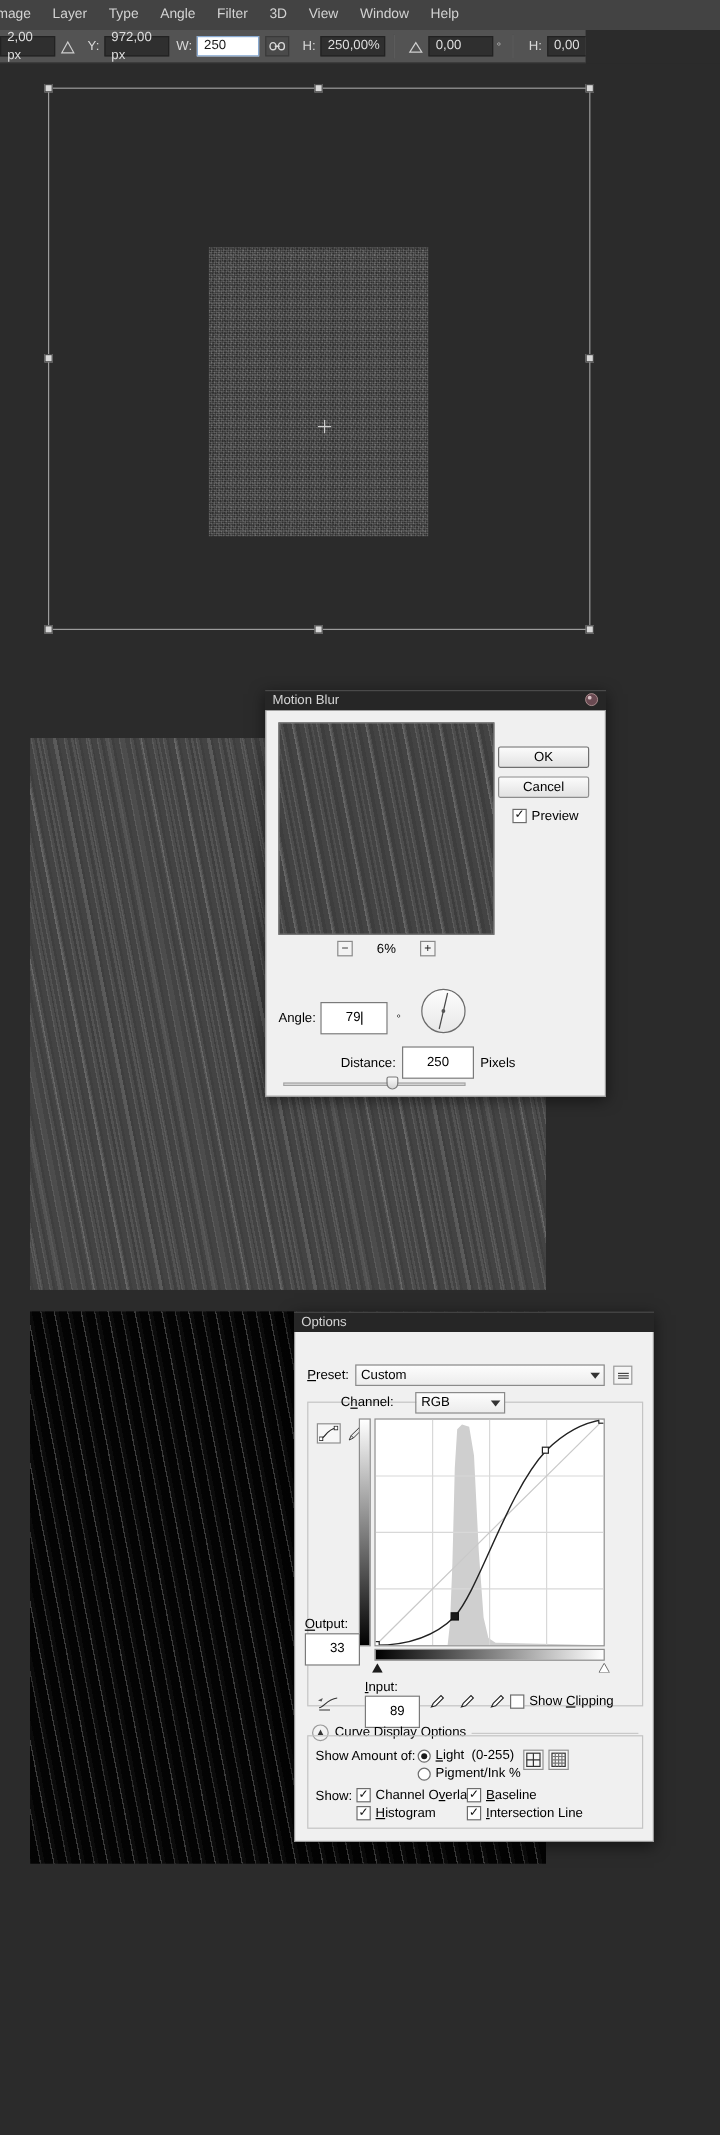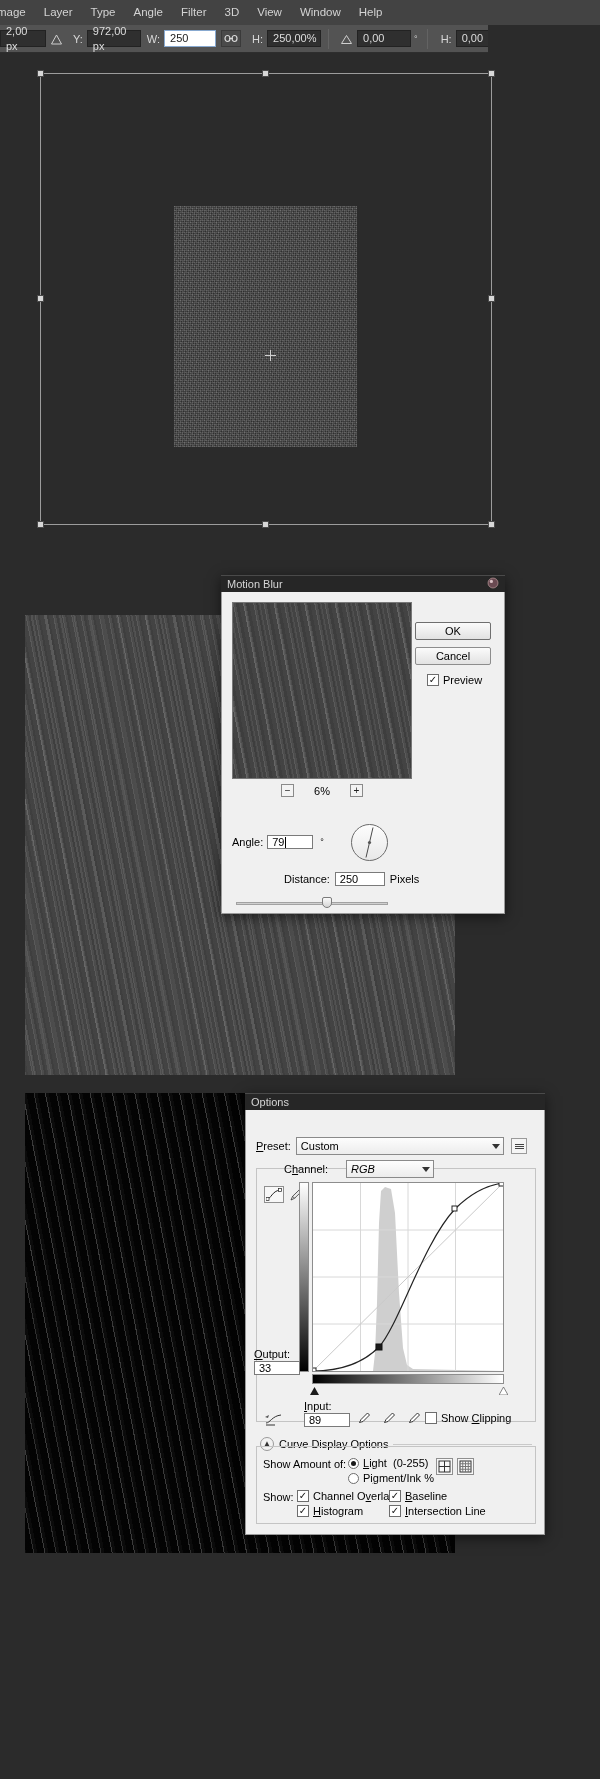"79" .tf { height: 14px -> 27px; padding: 0 4px -> 0 20px }
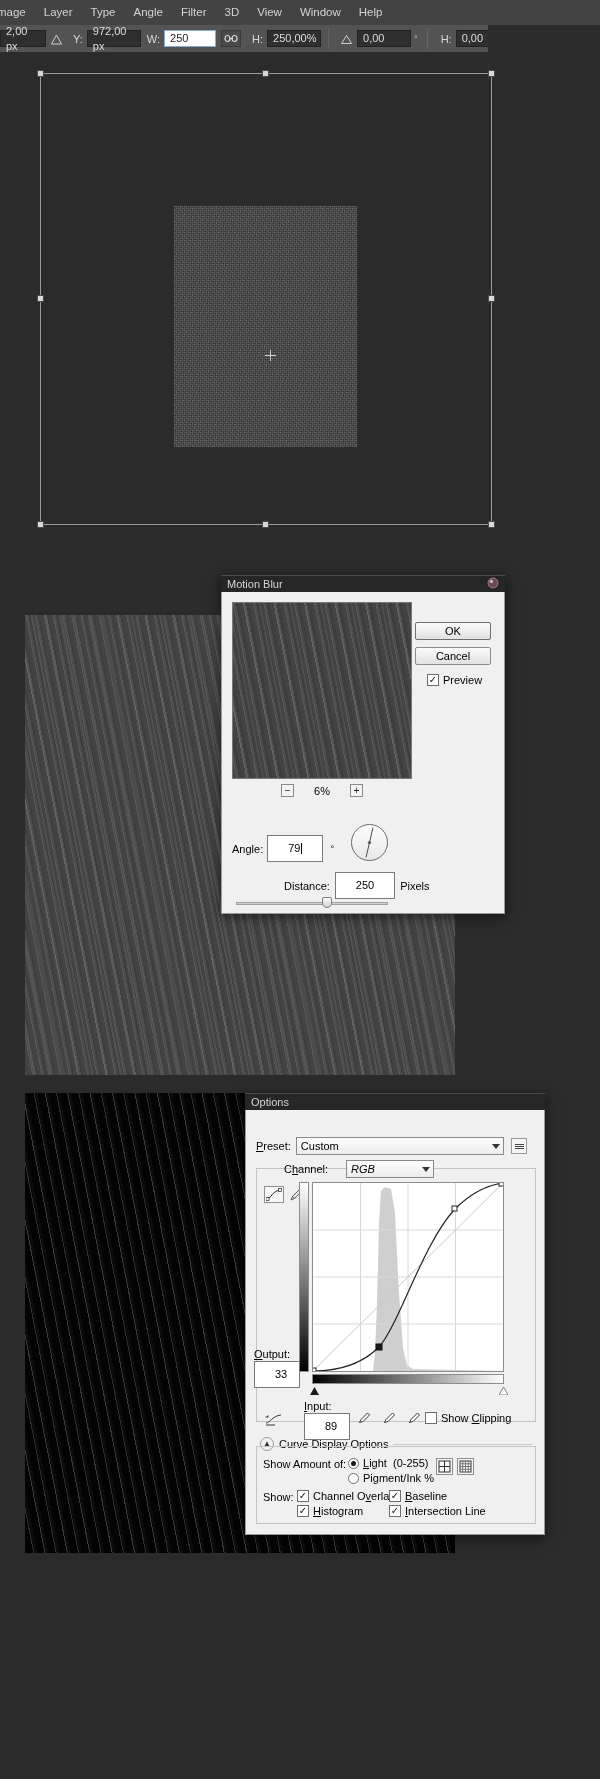"RGB" #cv-channel-sel { font-style: italic -> none; width: 88px -> 75px }
